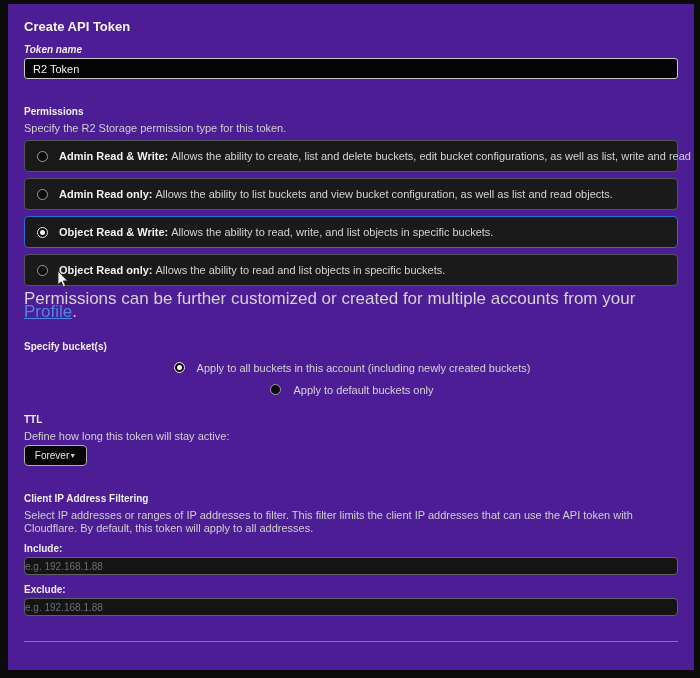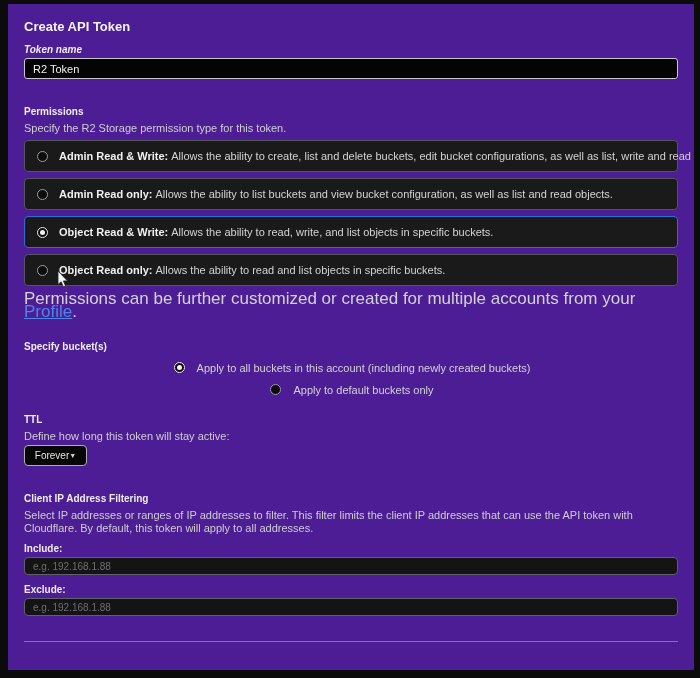"e.g. 192.168.1.88" .ip-input { padding: 0 8px -> 0 0 }
